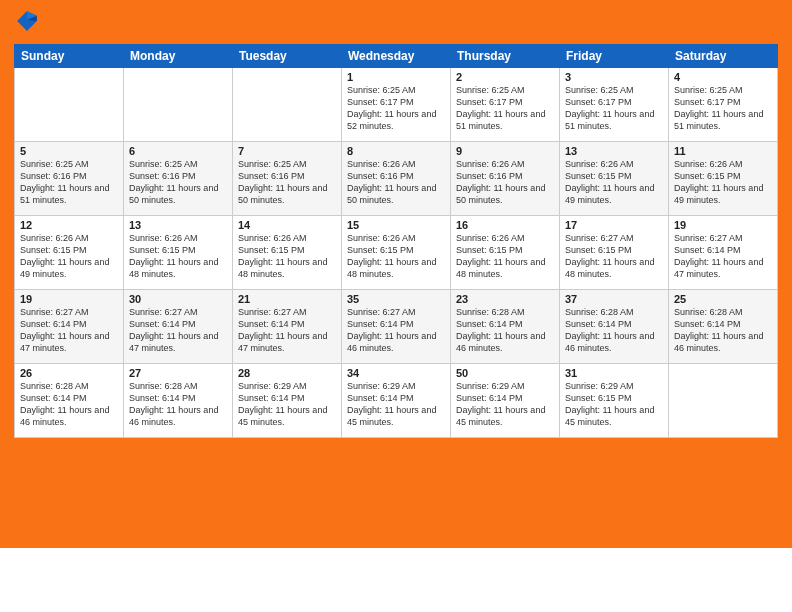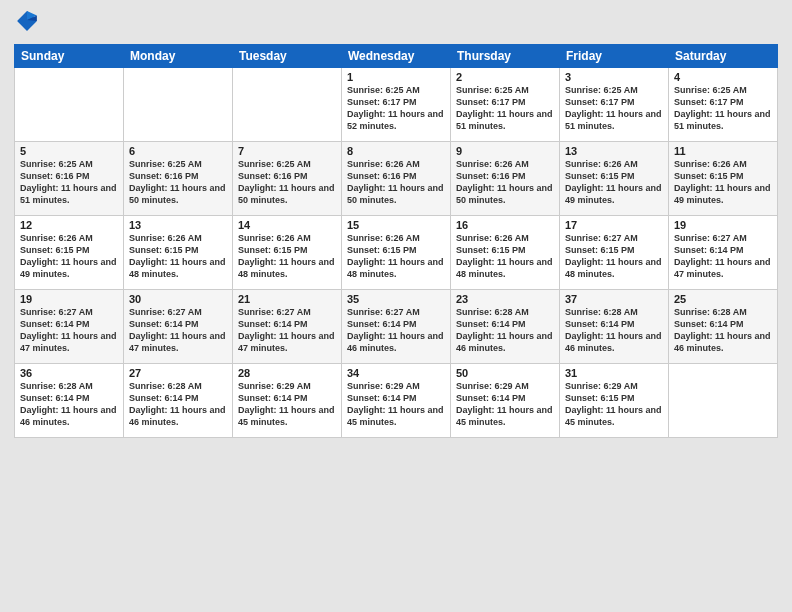"Sunday" .page { background: #e5e5e5 -> #f97316; height: 612px -> 548px }
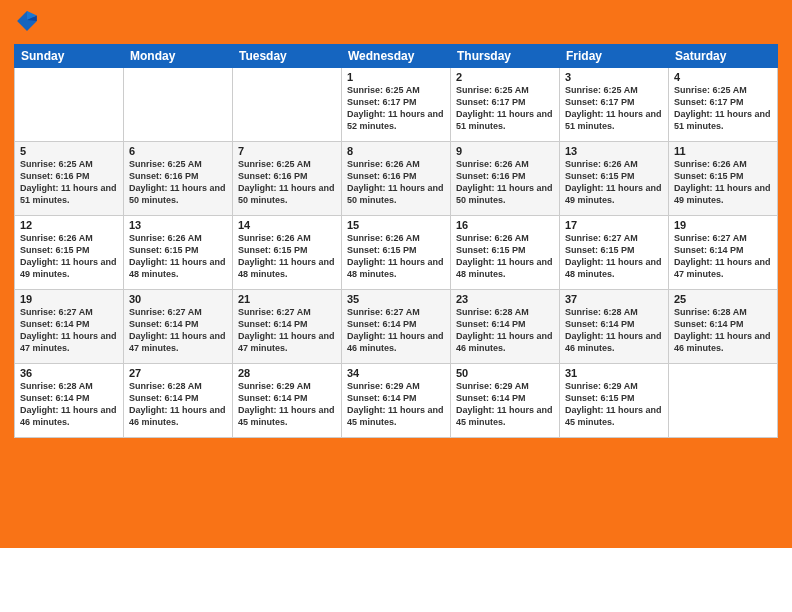"Sunrise: 6:25 AM" .day-info { font-weight: bold -> none }
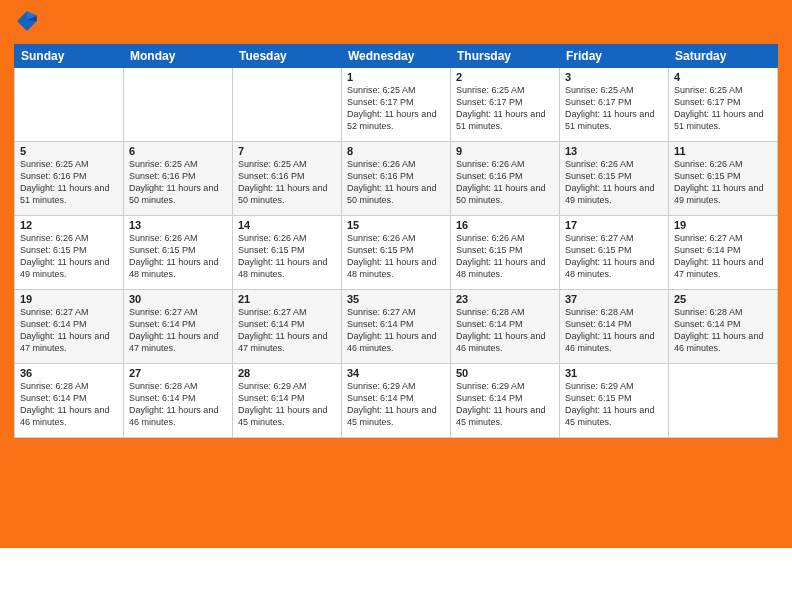"36" span.day-number { text: 36 -> 26 }
